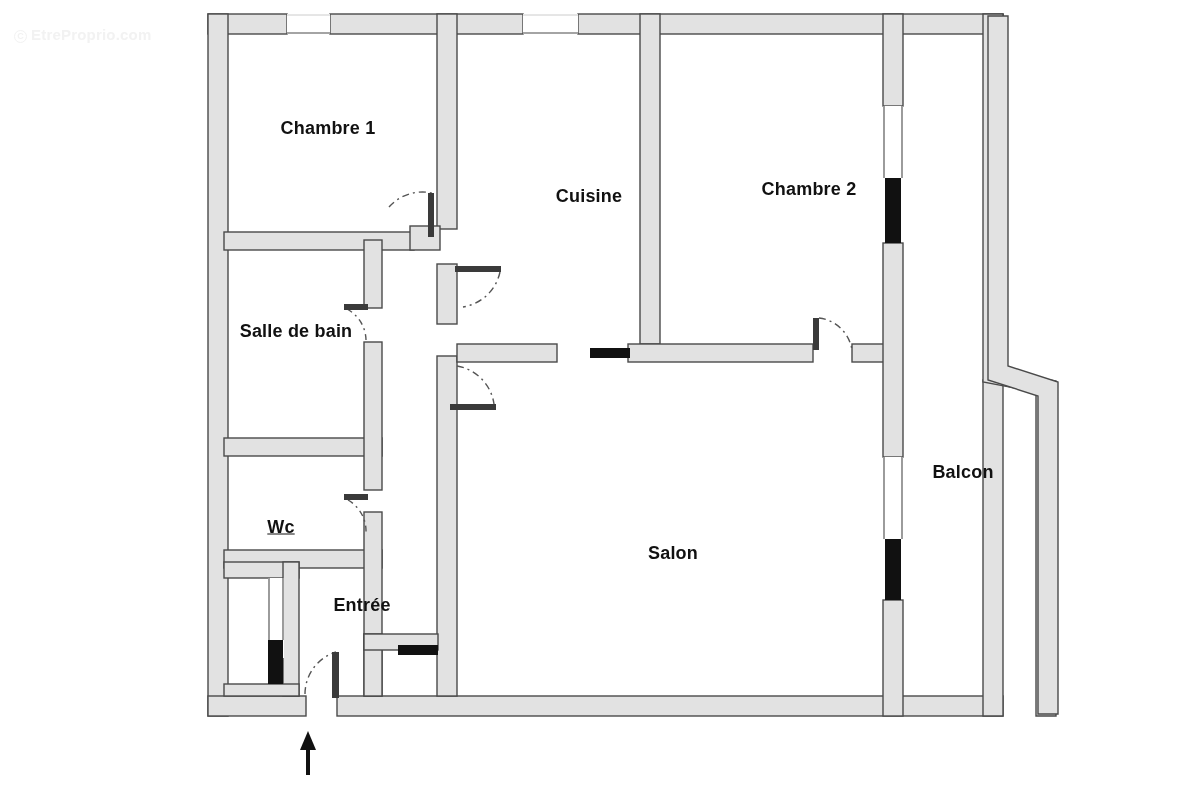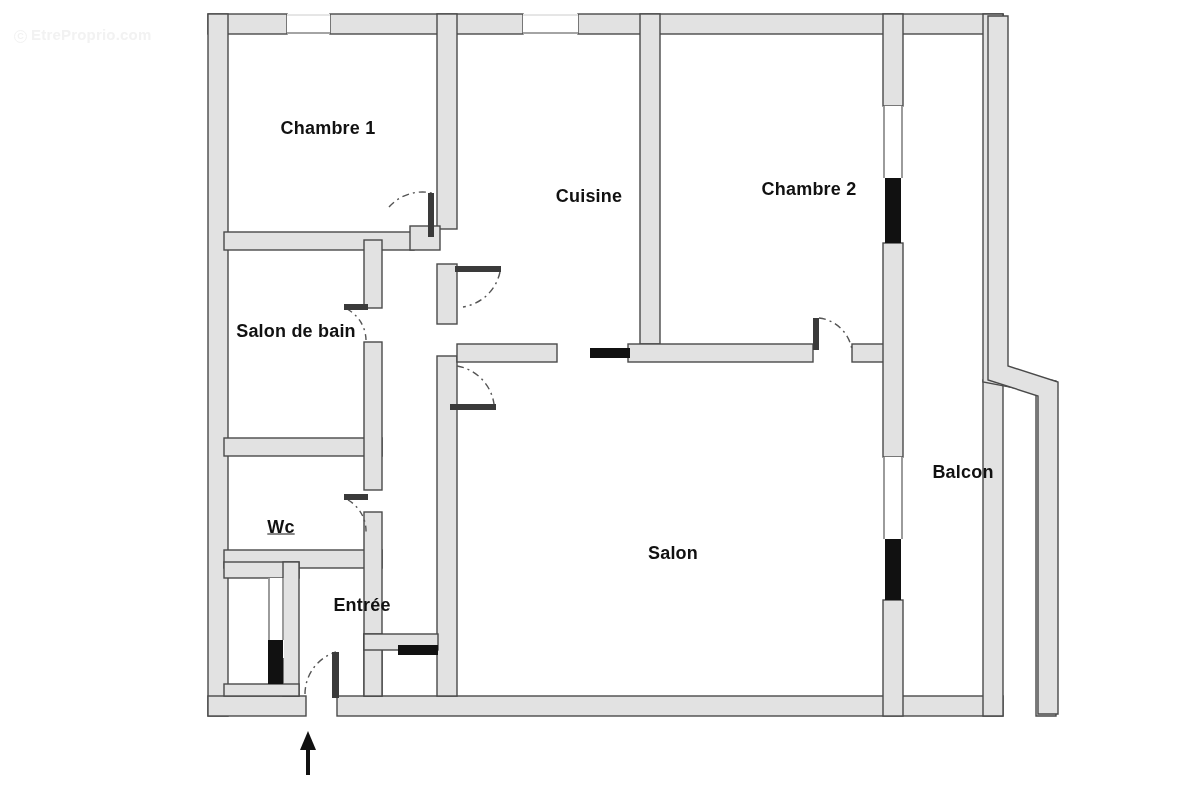"Salon de bain" div.room-label { text: Salon -> Salle }
